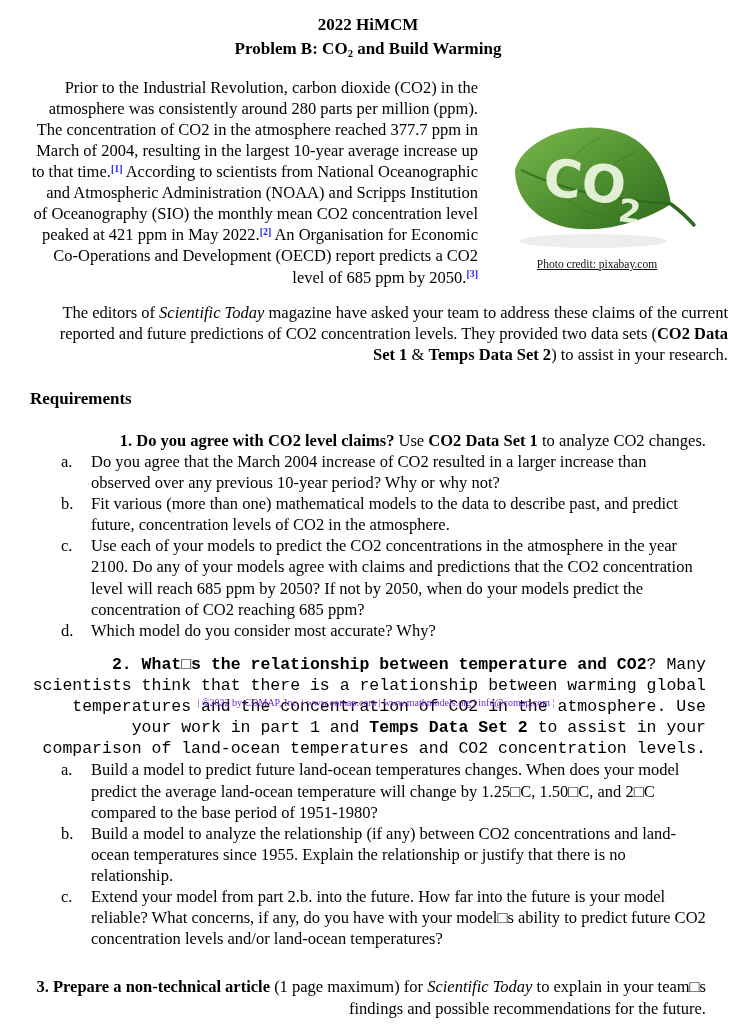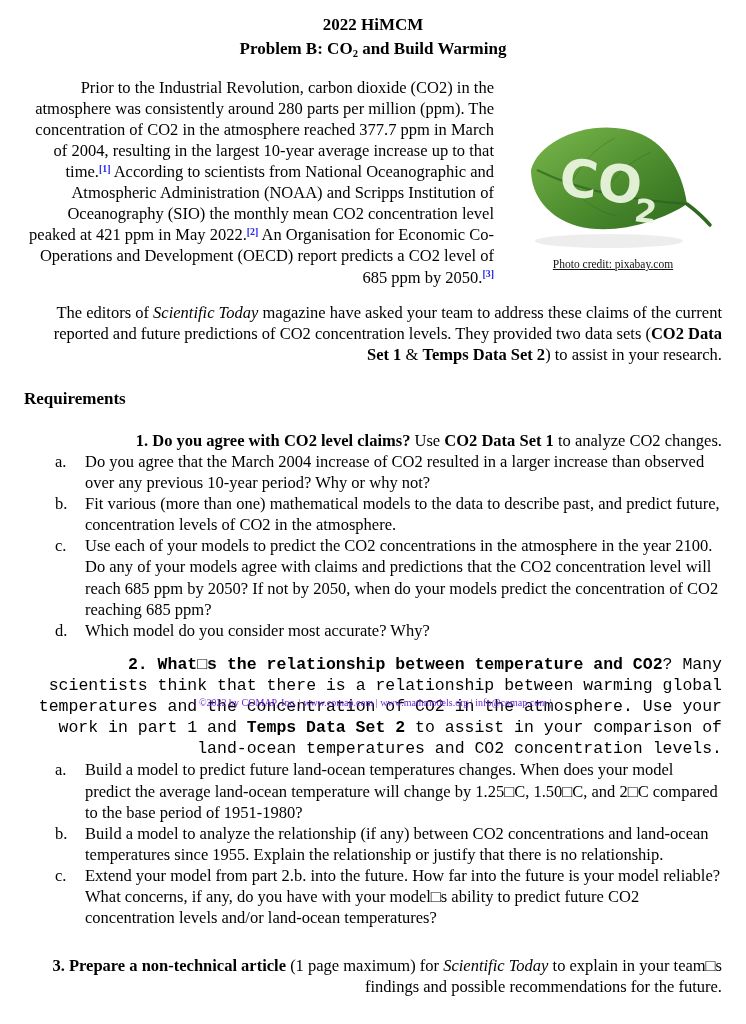"2022 HiMCM" .page { margin-left: none -> 6px; padding: 13px 24px 0 24px -> 13px 40px 0 24px }
